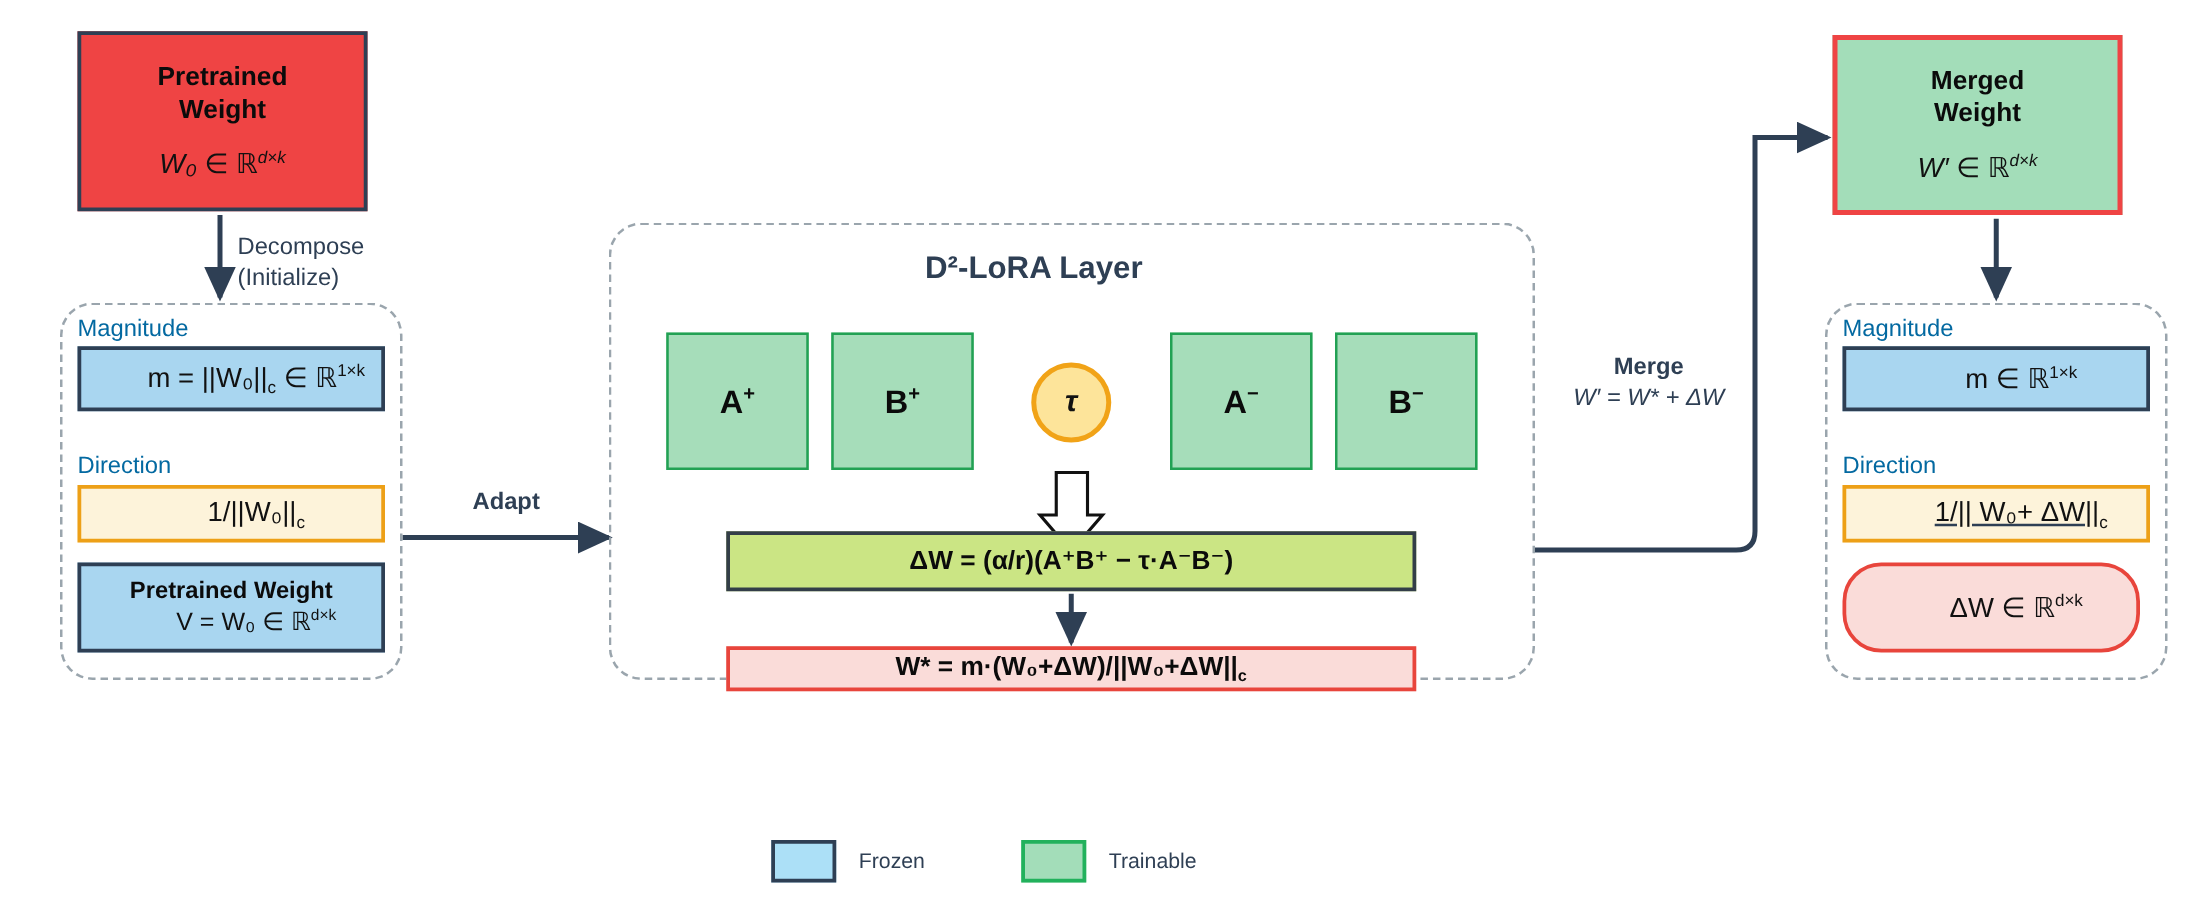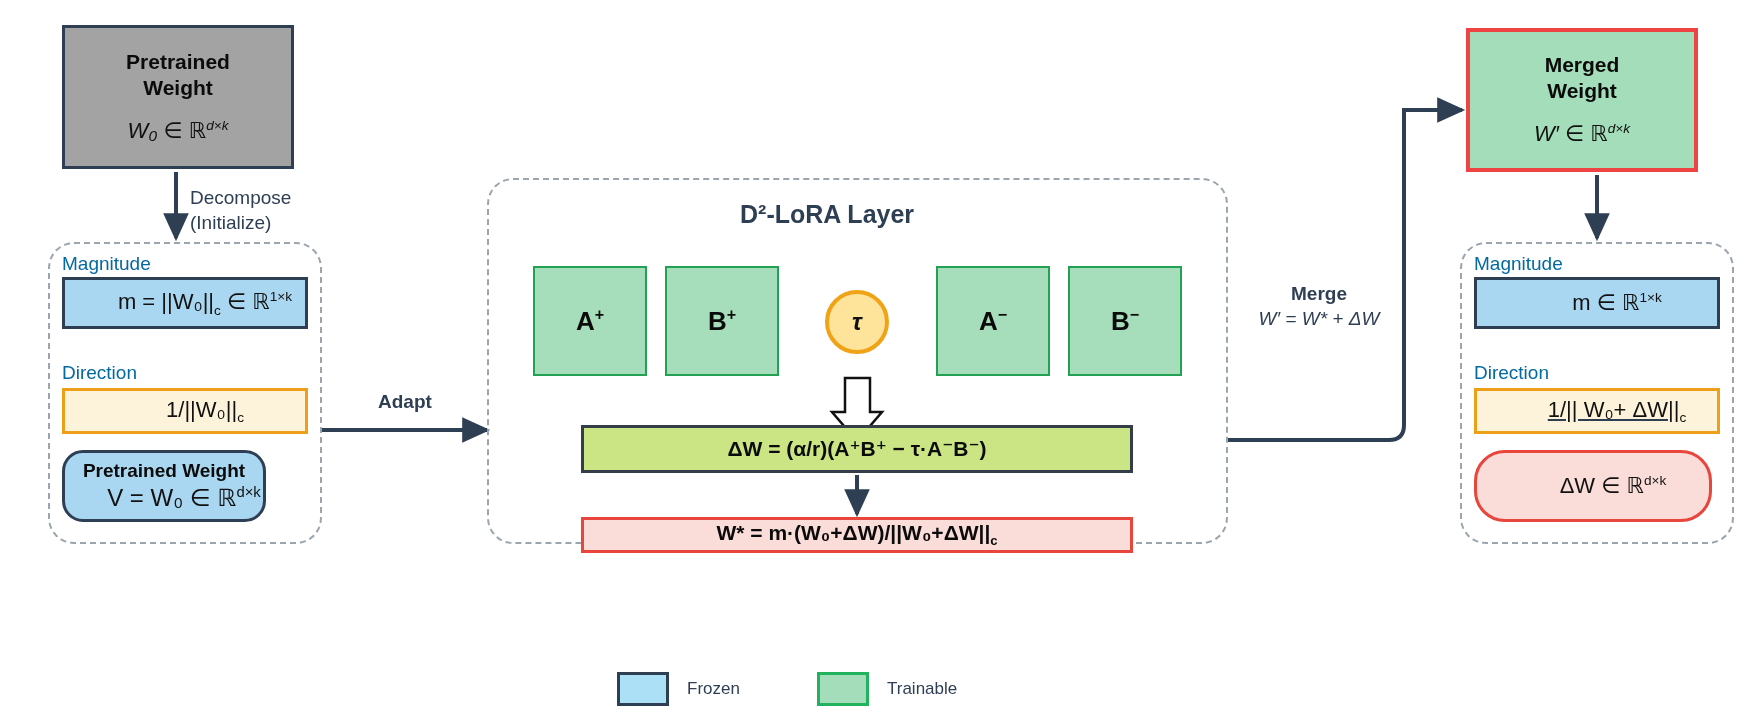"Pretrained" .blue { background: #a3a3a3 -> #ef4444 }
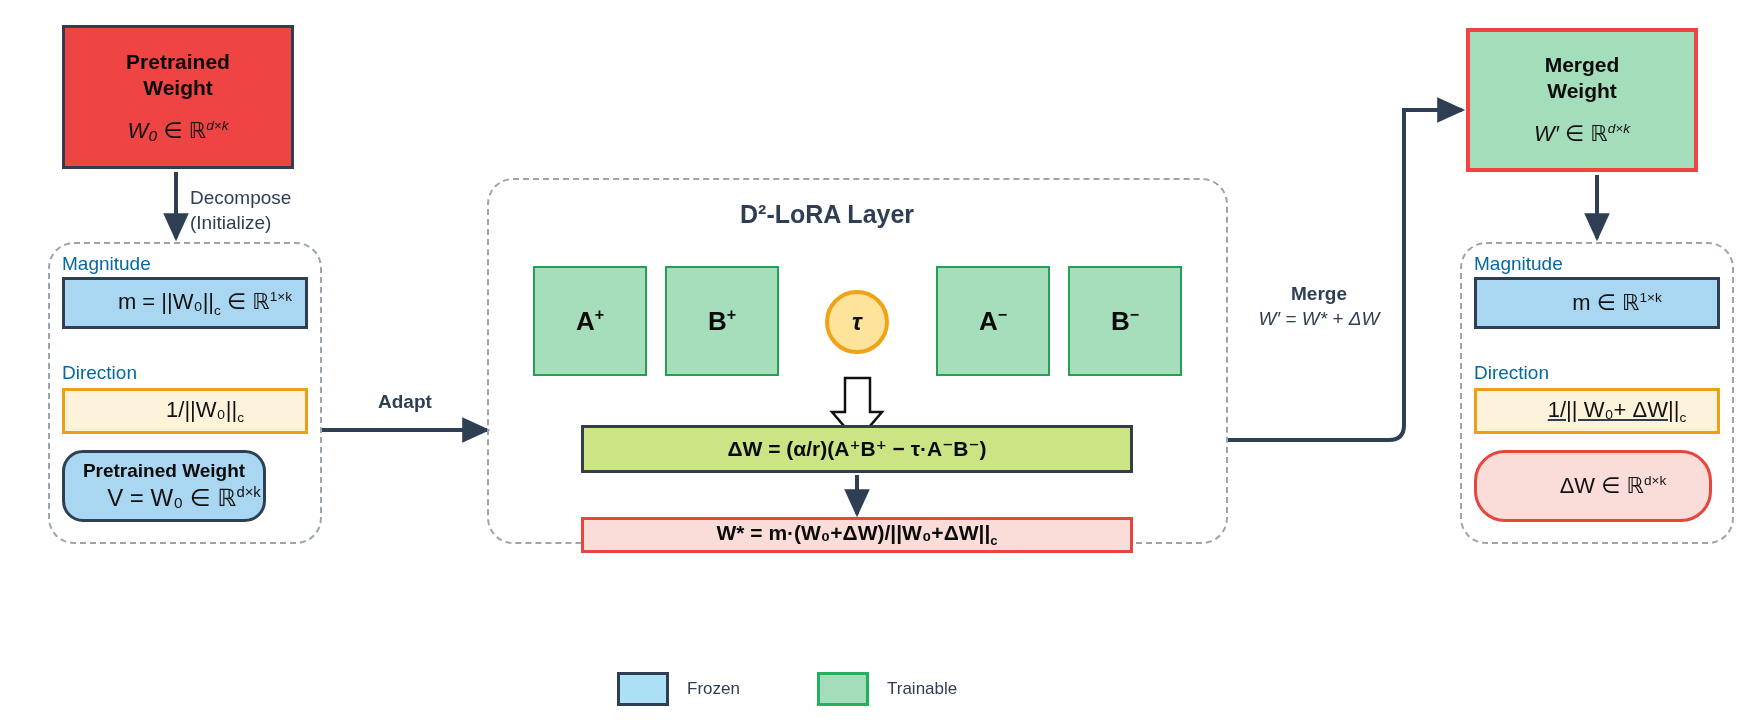"Pretrained Weight" div.box { border-radius: 21px -> none; width: 204px -> 246px }
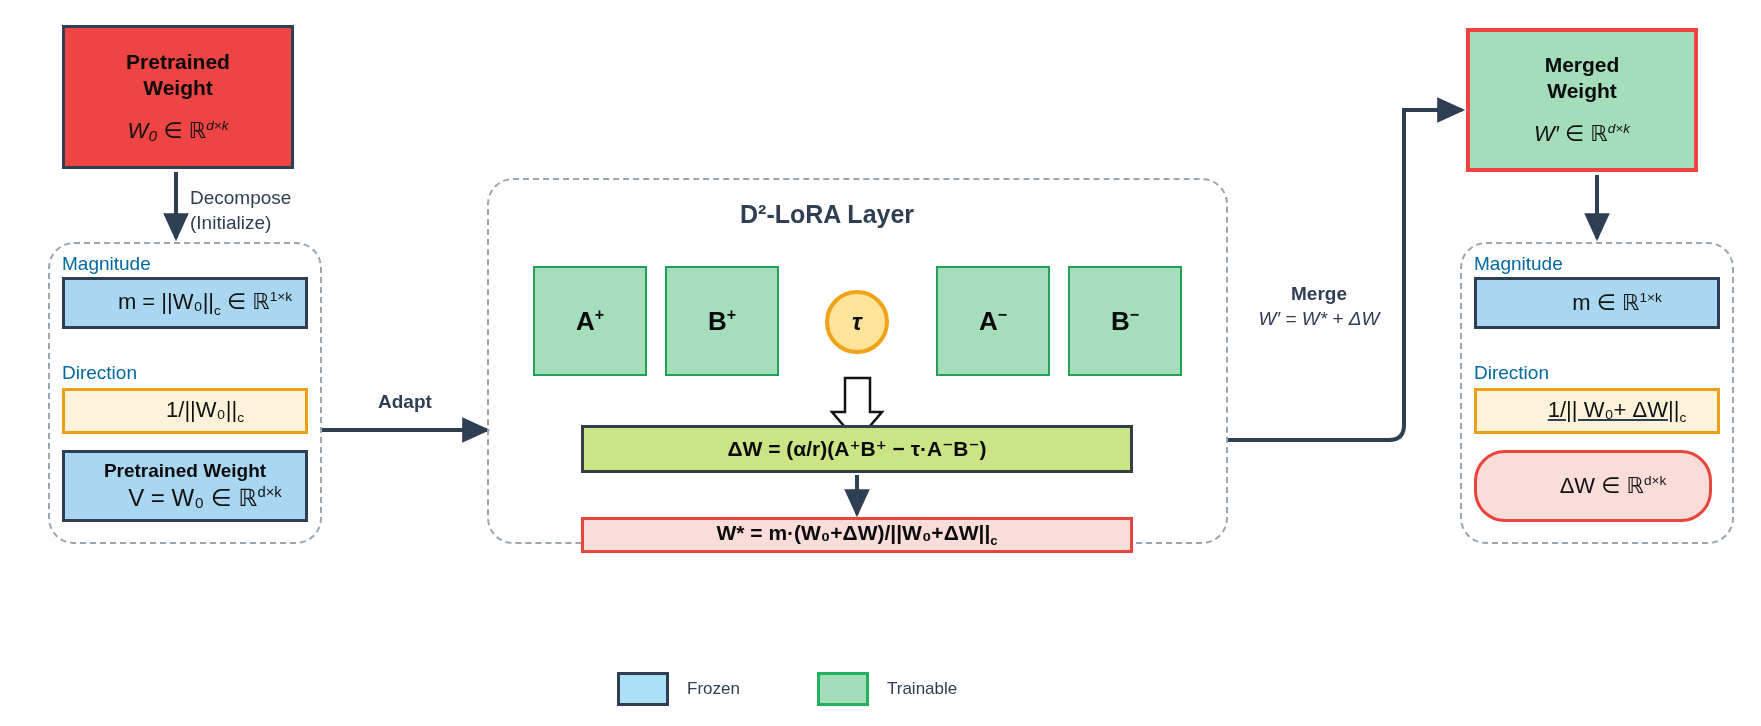"V = W₀ ∈ ℝd×k" div.frm { font-size: 24px -> 20px }
